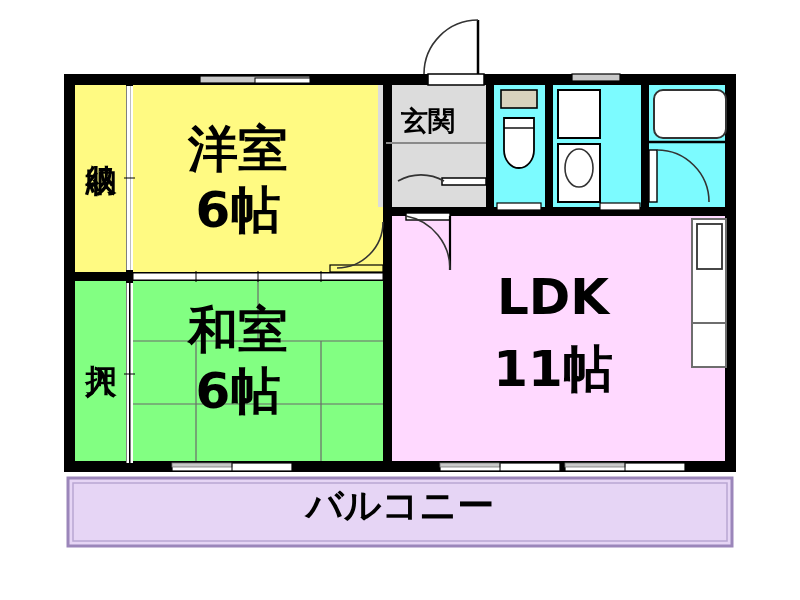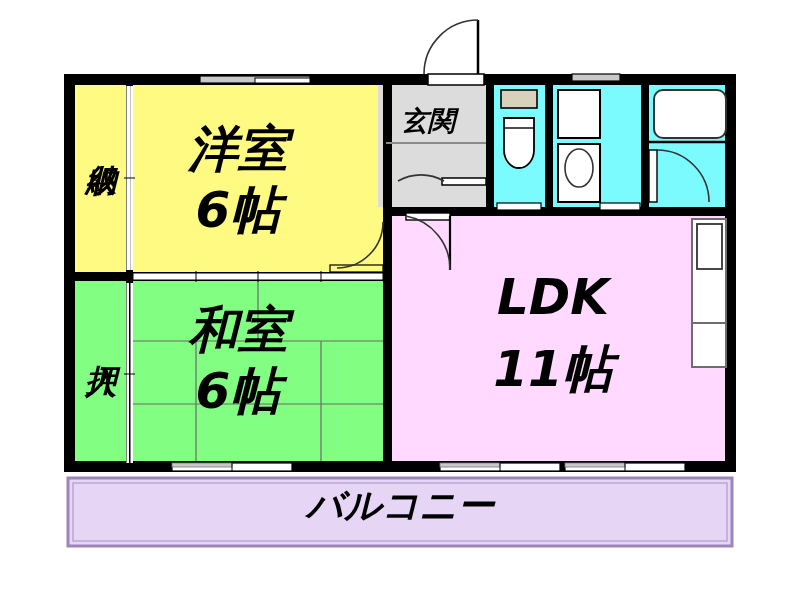"洋室" #floorplan-root { font-style: italic -> none }
